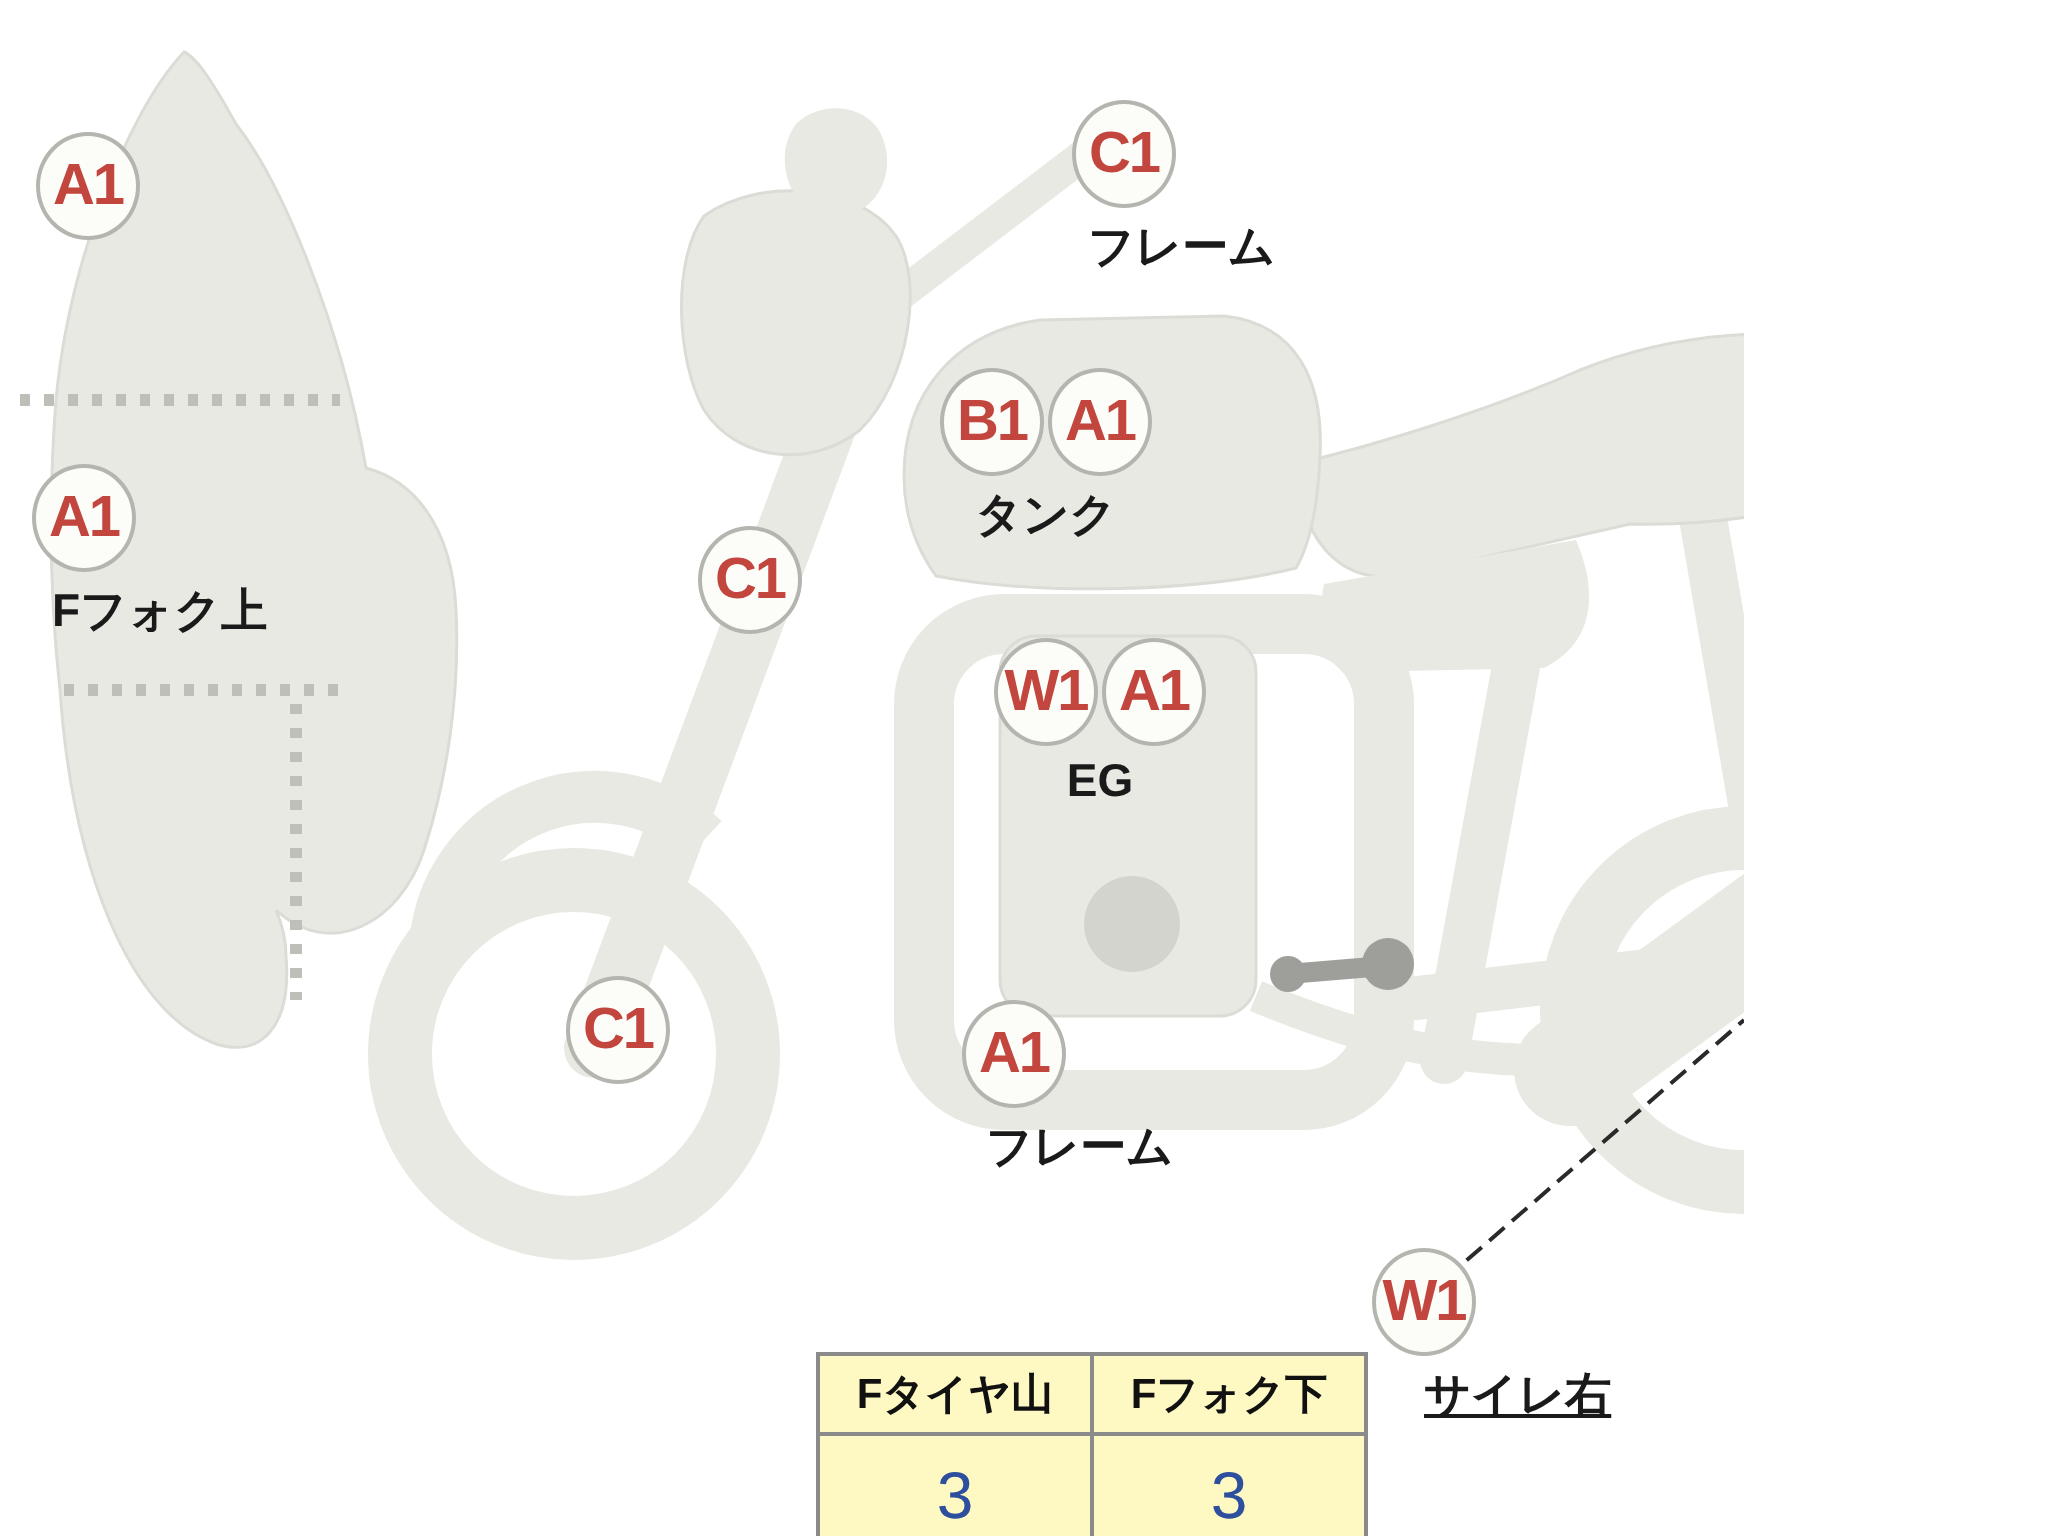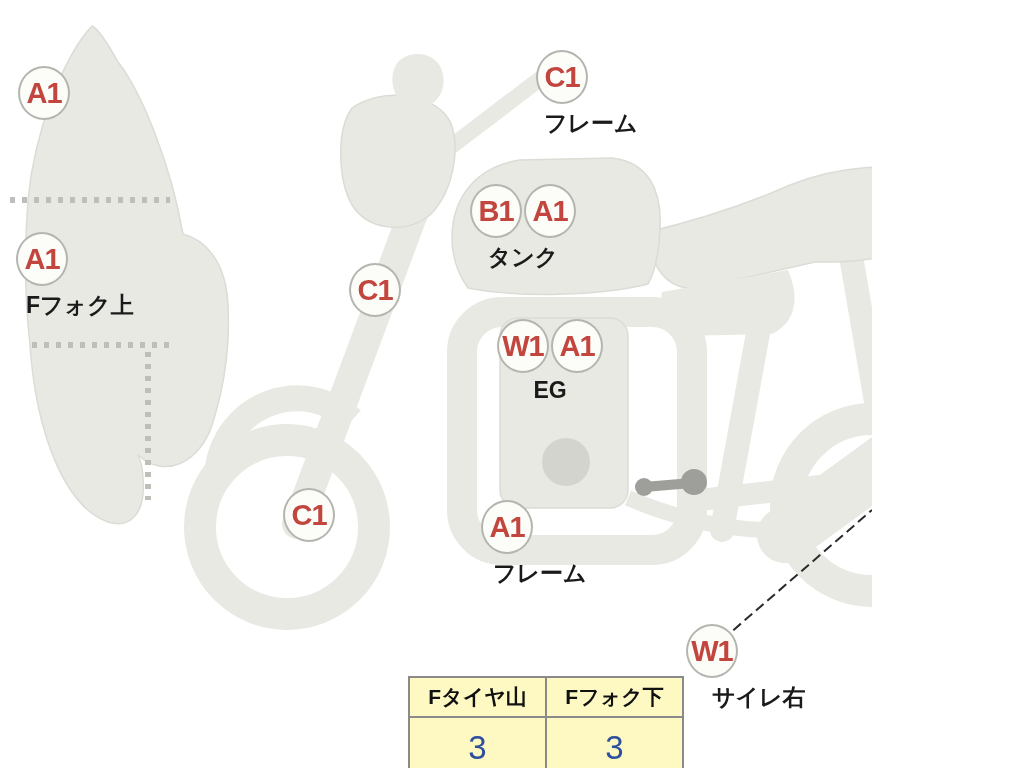"サイレ右" #mk-sile-right .mlabel { text-decoration: none -> underline }
